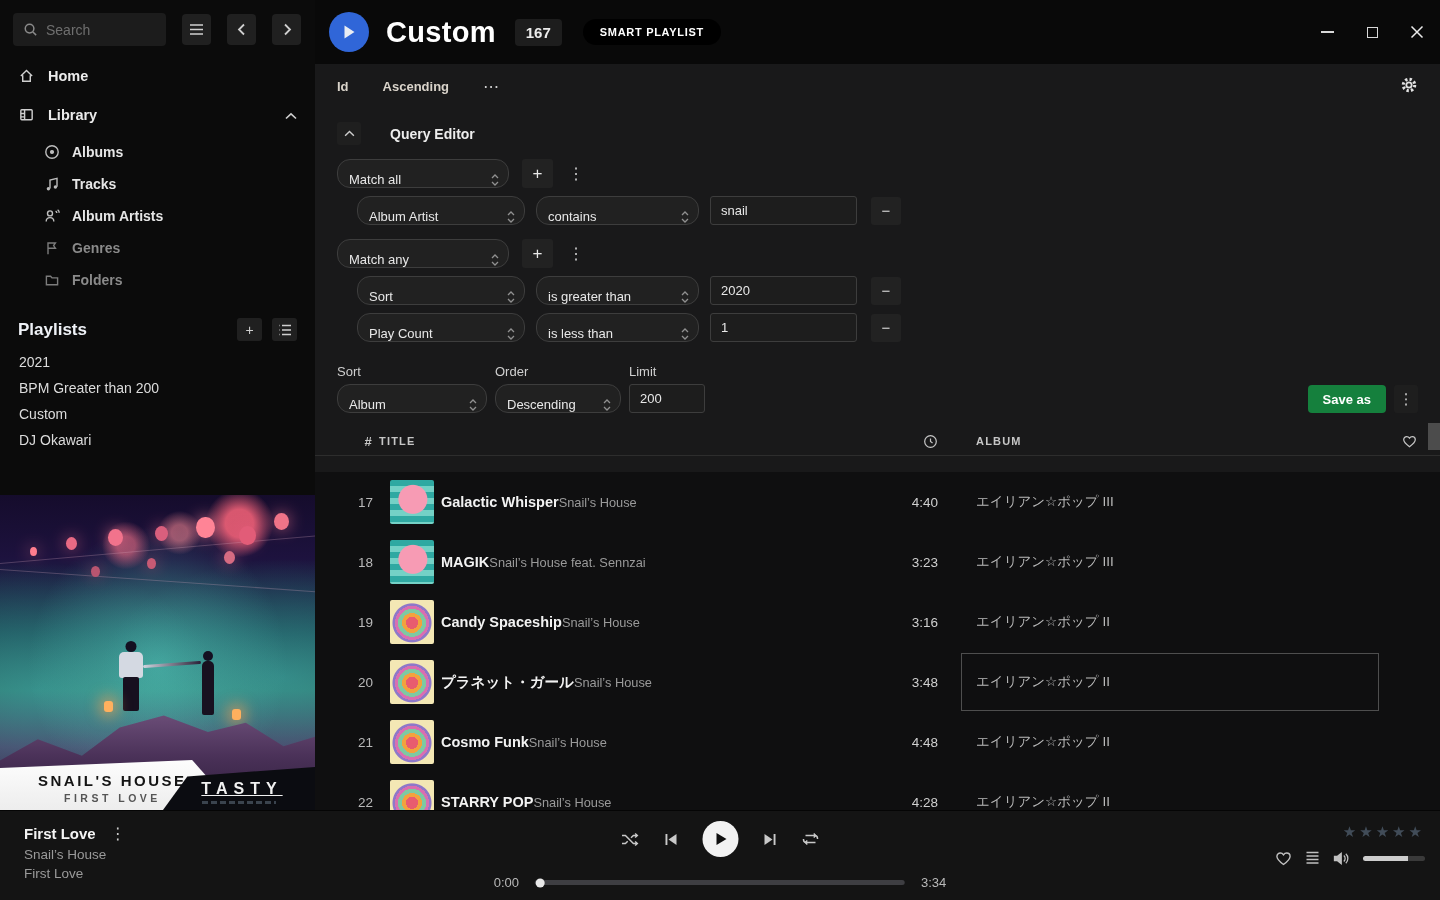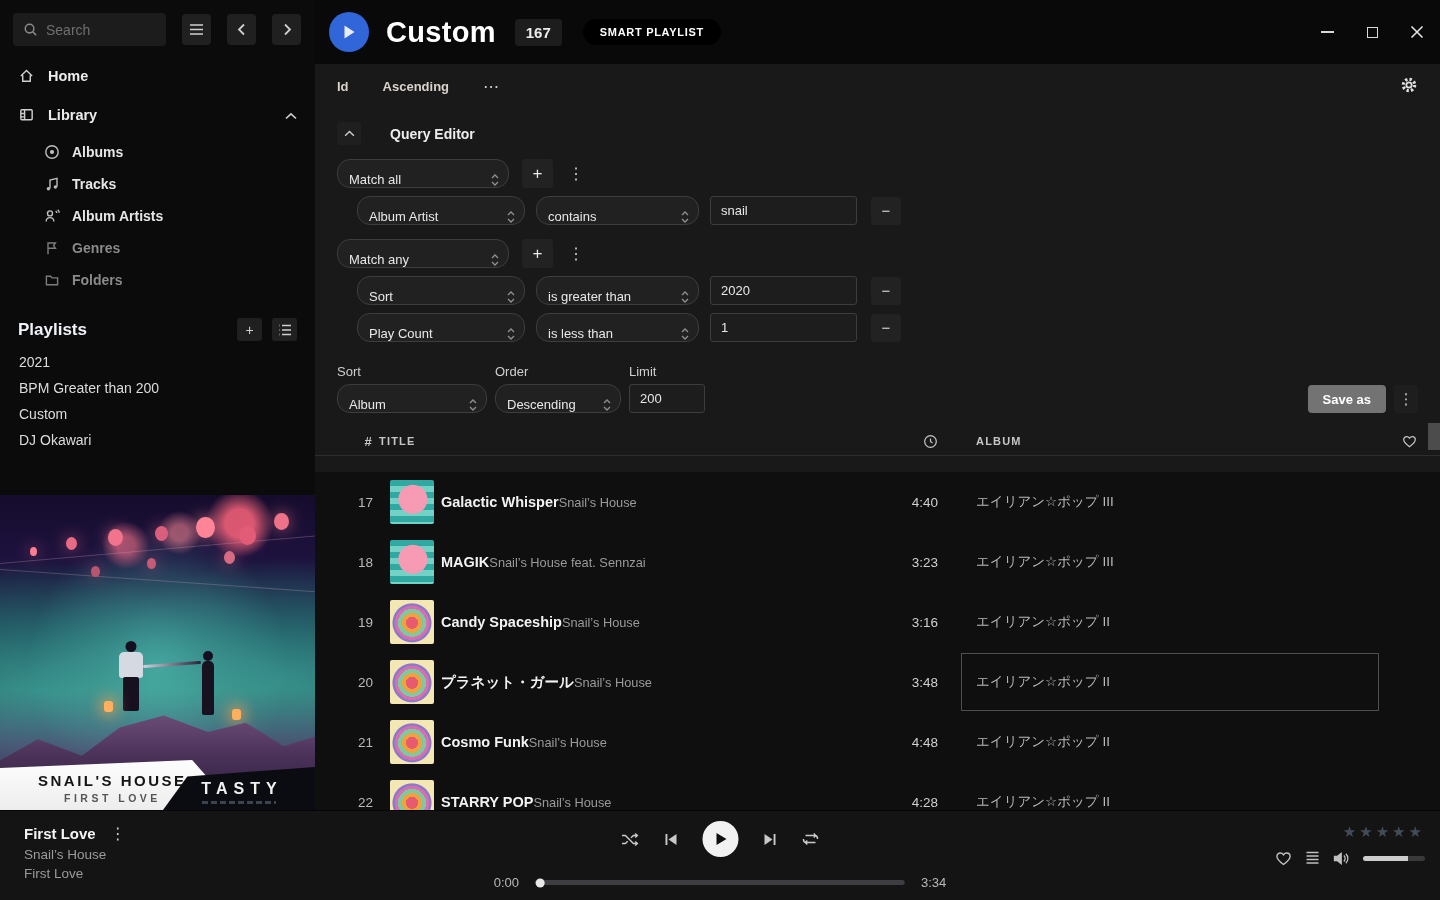"Save as" .save-btn { background: #737373 -> #15803d }
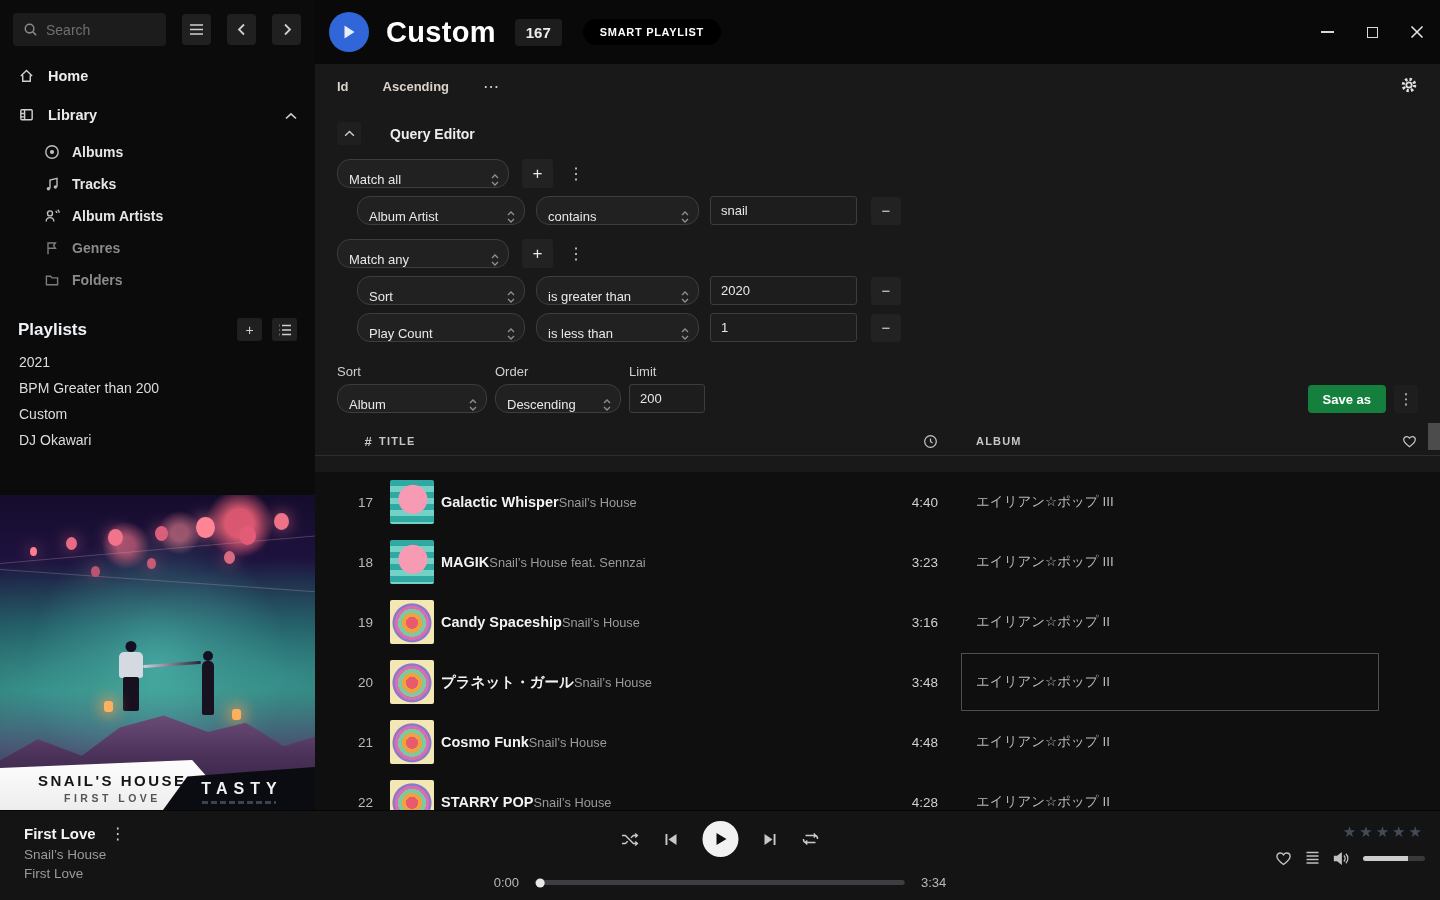"TASTY" .bd-label { text-decoration: none -> underline }
